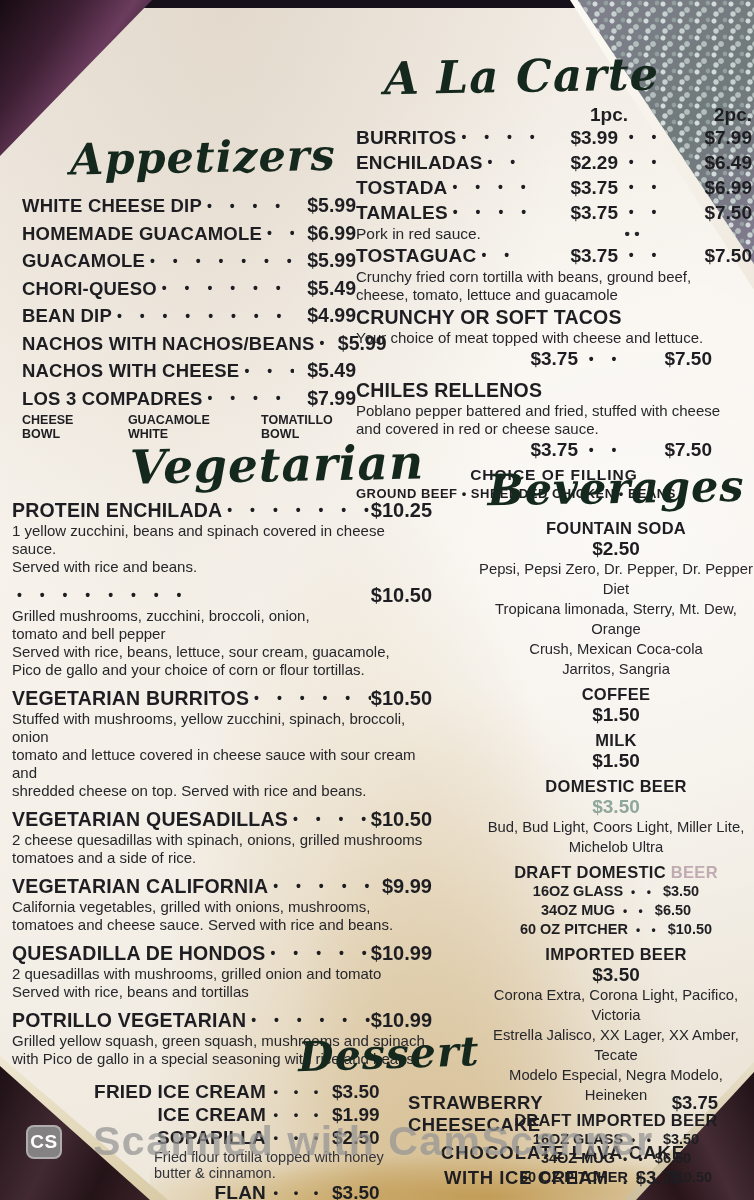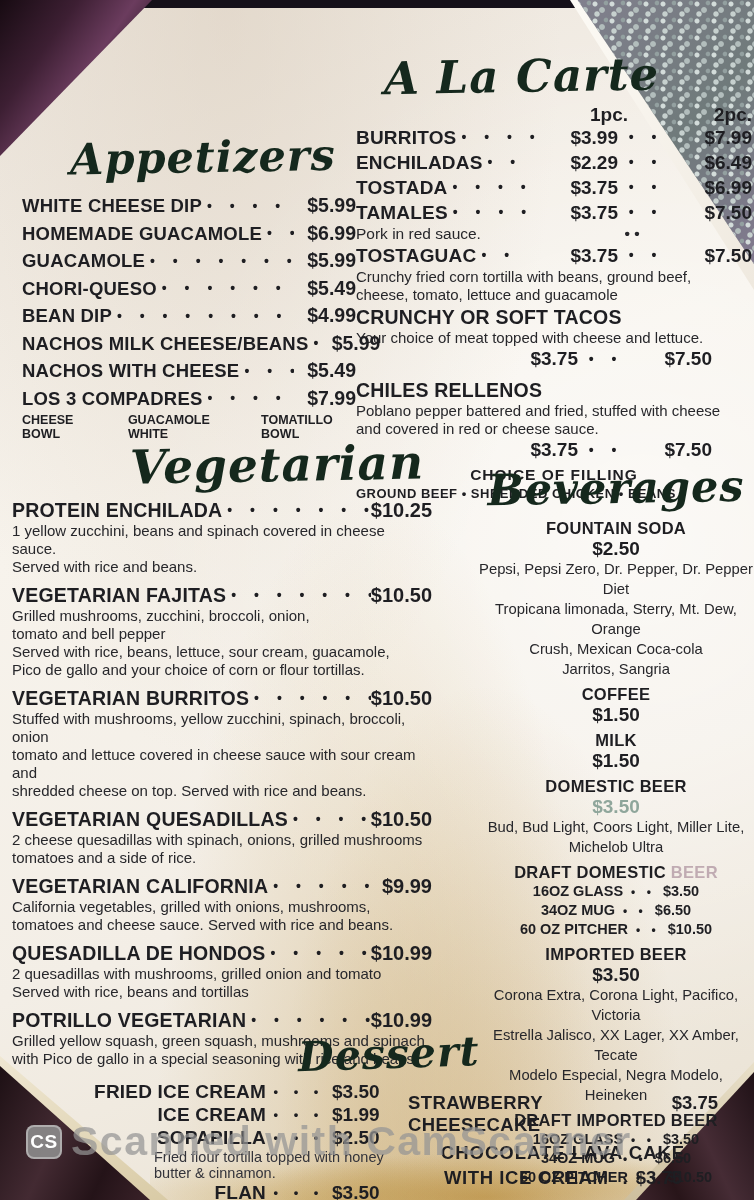"NACHOS MILK CHEESE/BEANS" span.iname { text: MILK CHEESE/BEANS -> WITH NACHOS/BEANS }
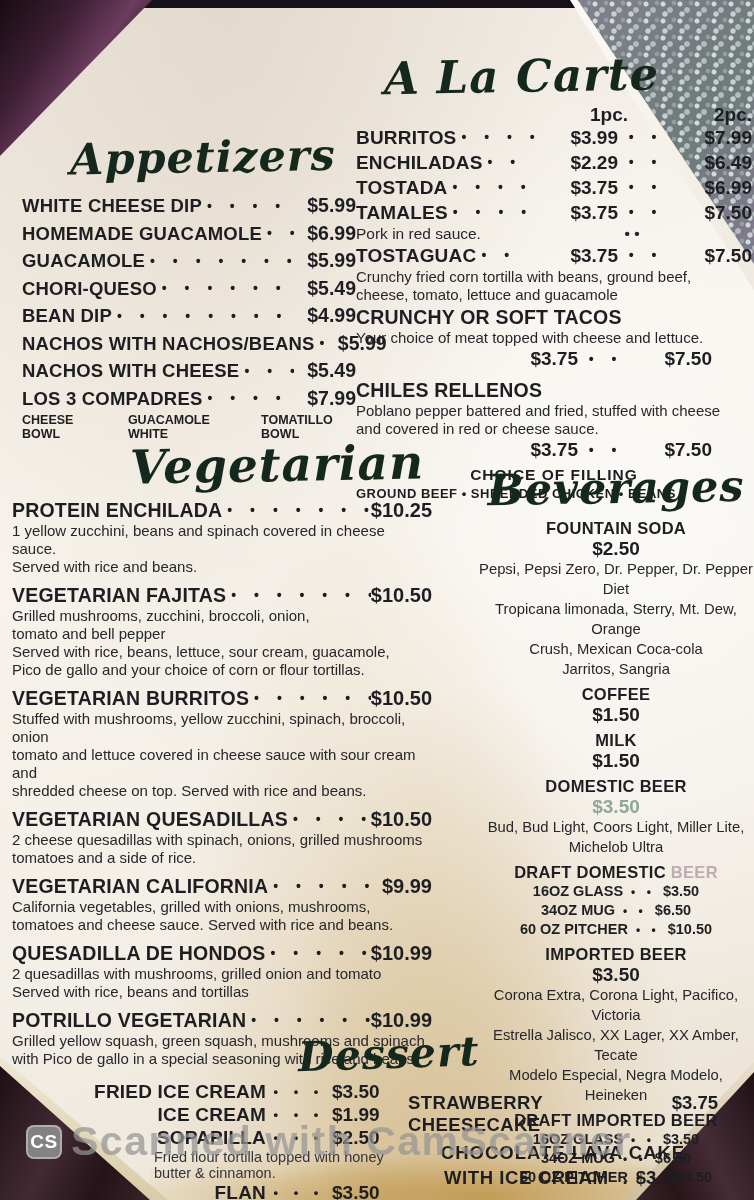"VEGETARIAN FAJITAS" span.iname { html: <span>VEGETARIAN FAJITAS</span> -> none }
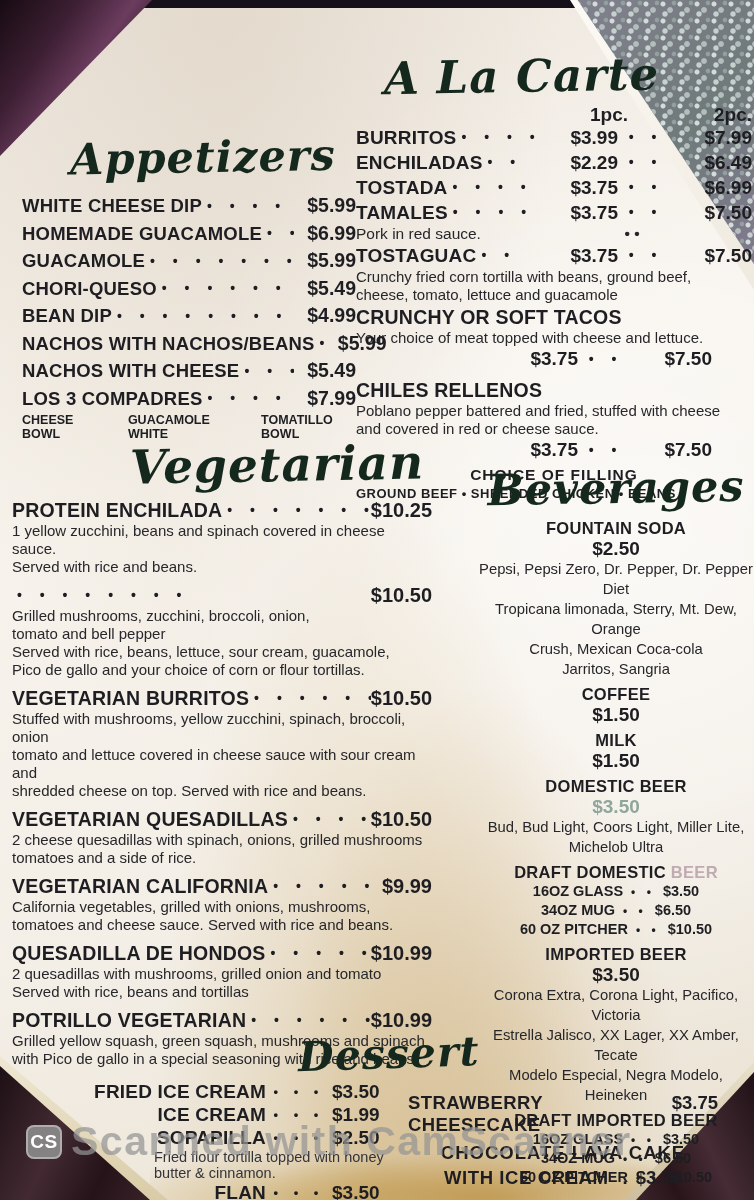"CS" .watermark { gap: 9px -> 31px }
